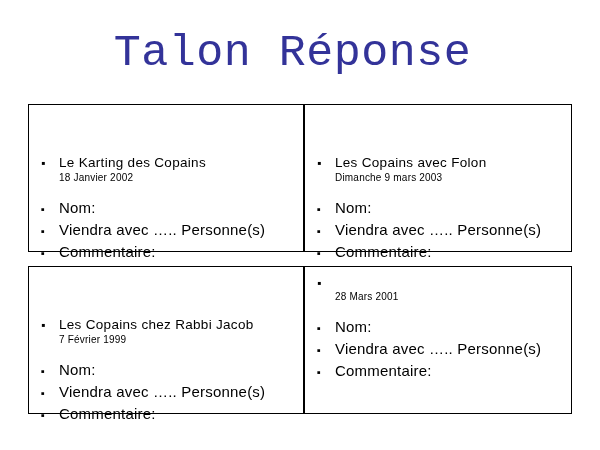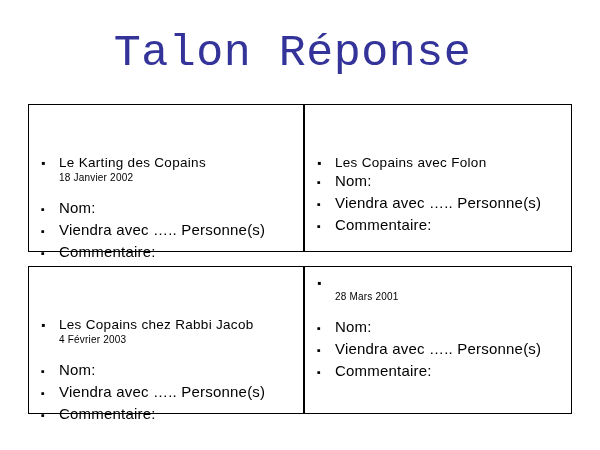"Dimanche 9 mars 2003" div.date-line { html: none -> <div>Dimanche 9 mars 2003</div> }
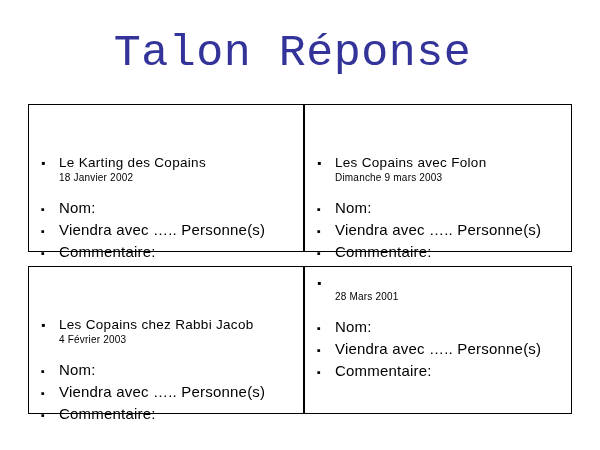"4 Février 2003" div.date-line { text: 4 Février 2003 -> 7 Février 1999 }
